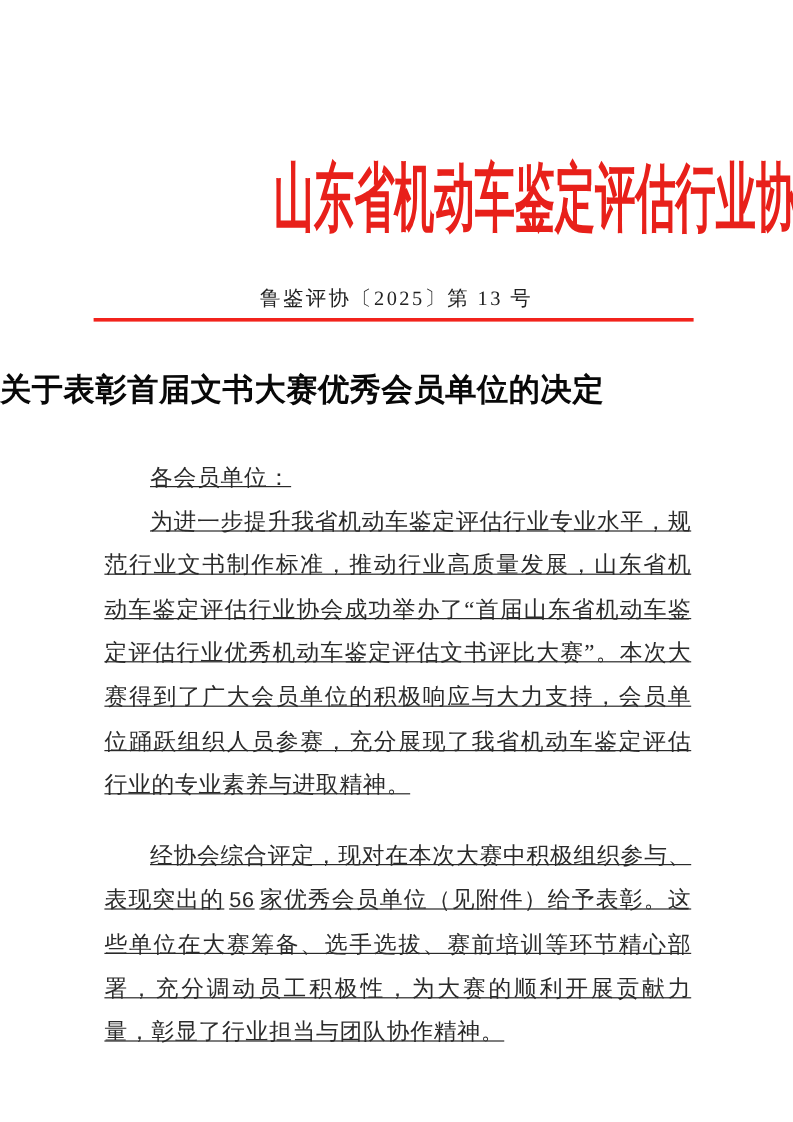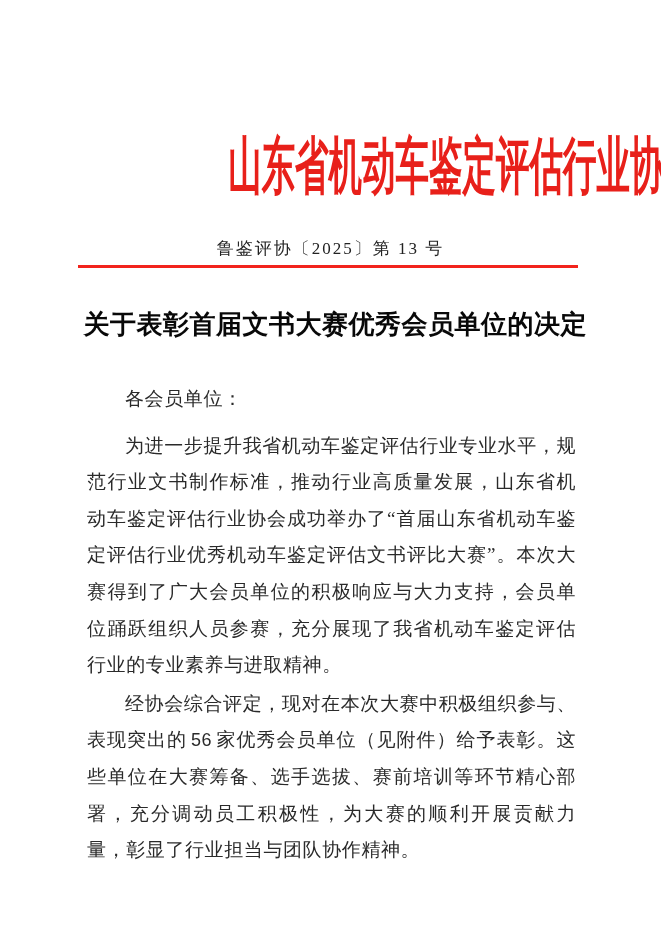"关于表彰首届文书大赛优秀会员单位的决定" .doc-title { text-align: right -> left }
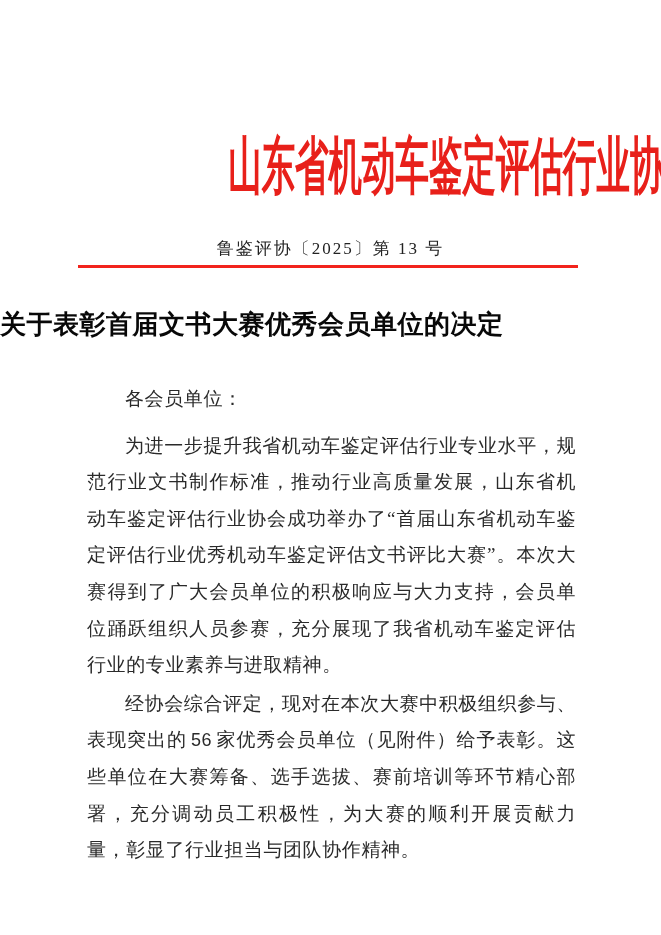"各会员单位：" .body-text { text-decoration: none -> underline }
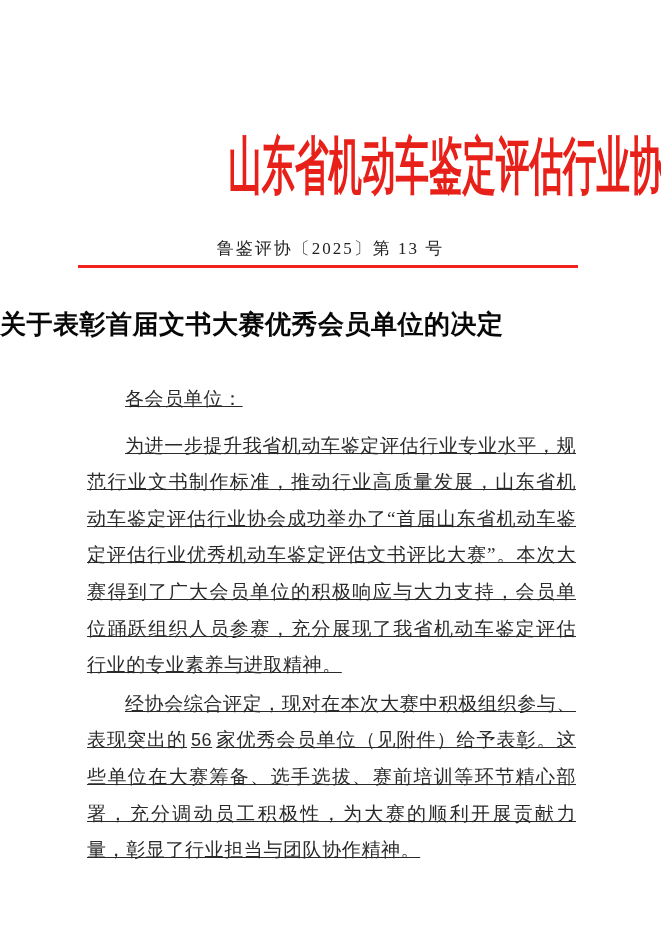"为进一步提升我省机动车鉴定评估行业专业水平，规范行业文书制作标准，推动行业高质量" .body-text p.para1 { margin-top: 10px -> 0 }
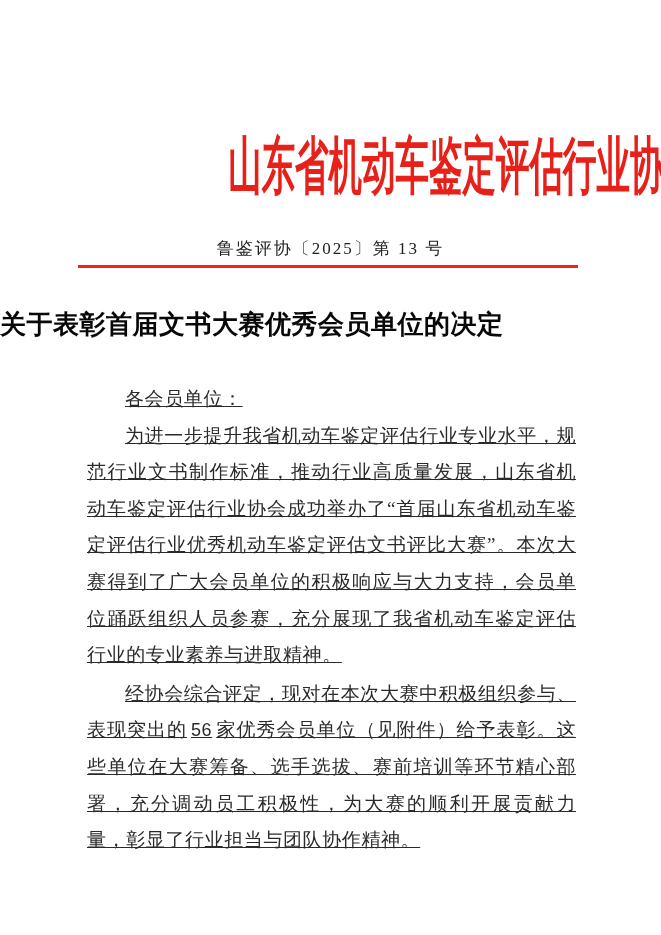"经协会综合评定，现对在本次大赛中积极组织参与、表现突出的 56" .body-text p.para2 { margin-top: 2px -> 22px }
